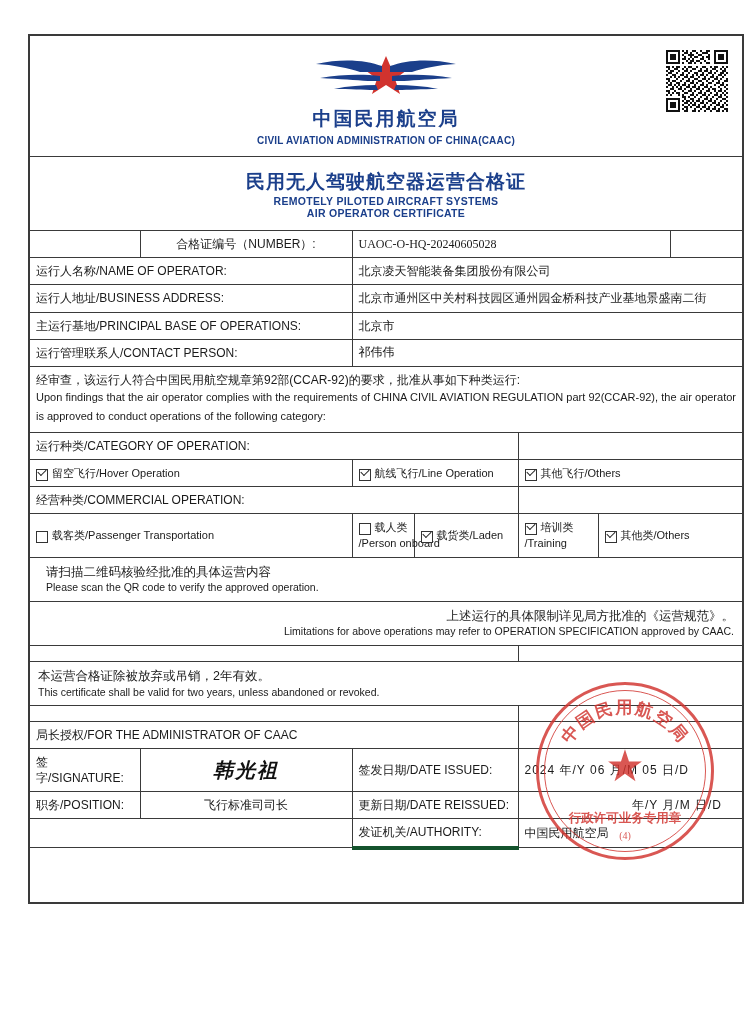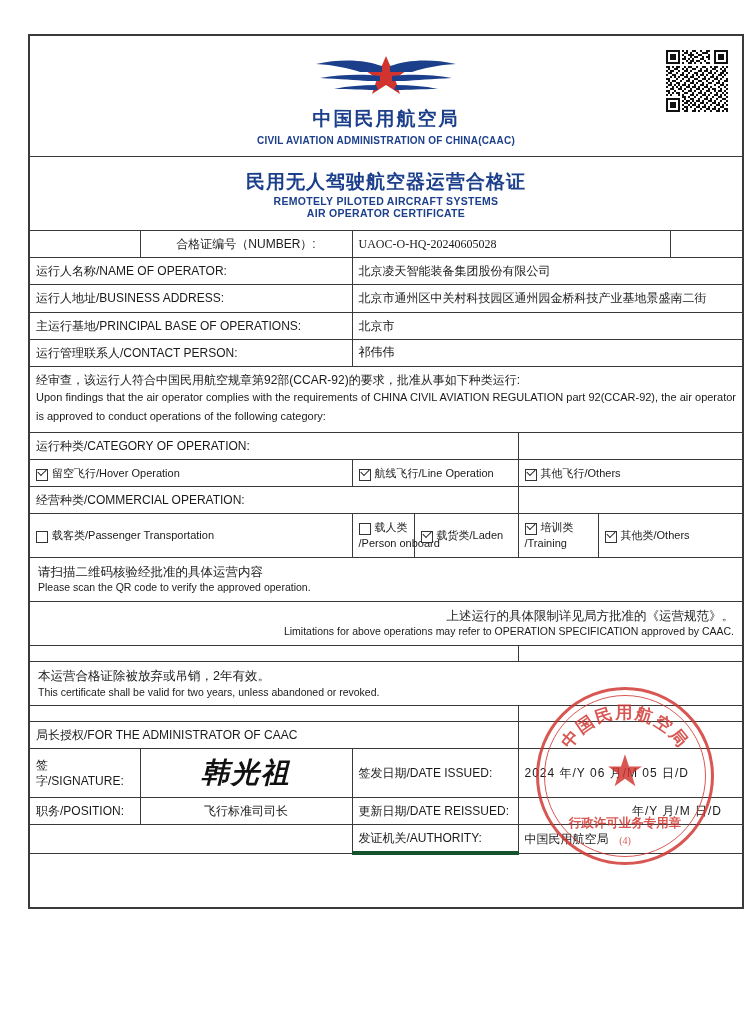"请扫描二维码核验经批准的具体运营内容" td.two-line { padding: 6px 8px -> 6px 16px }
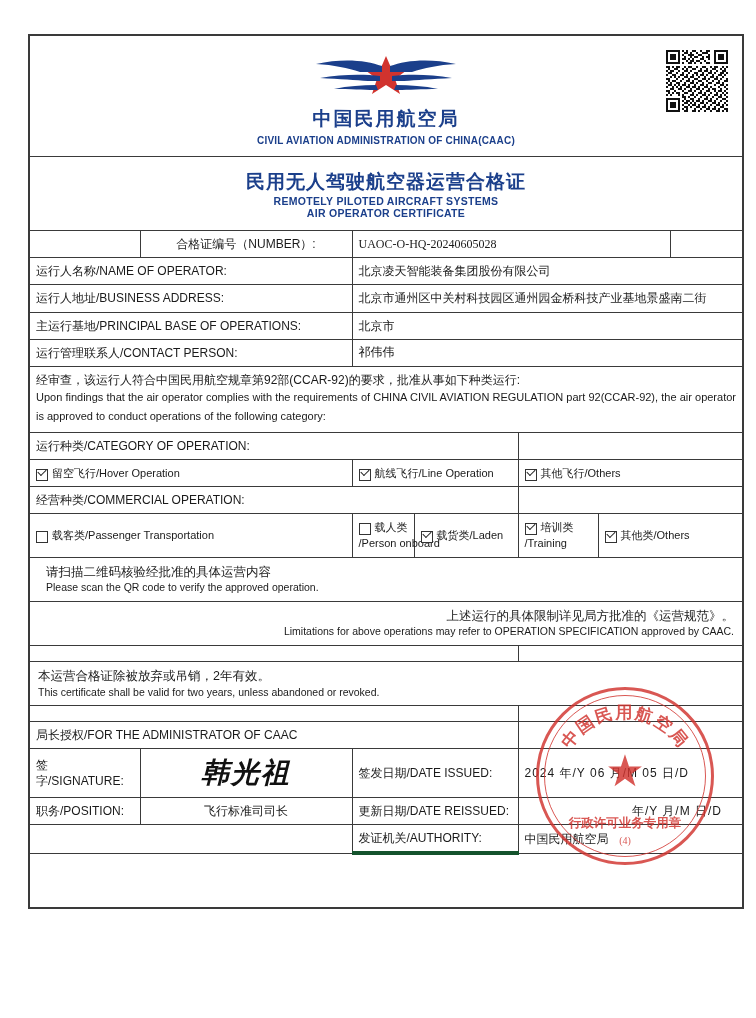"韩光祖" .sig-script { font-size: 28px -> 20px }
